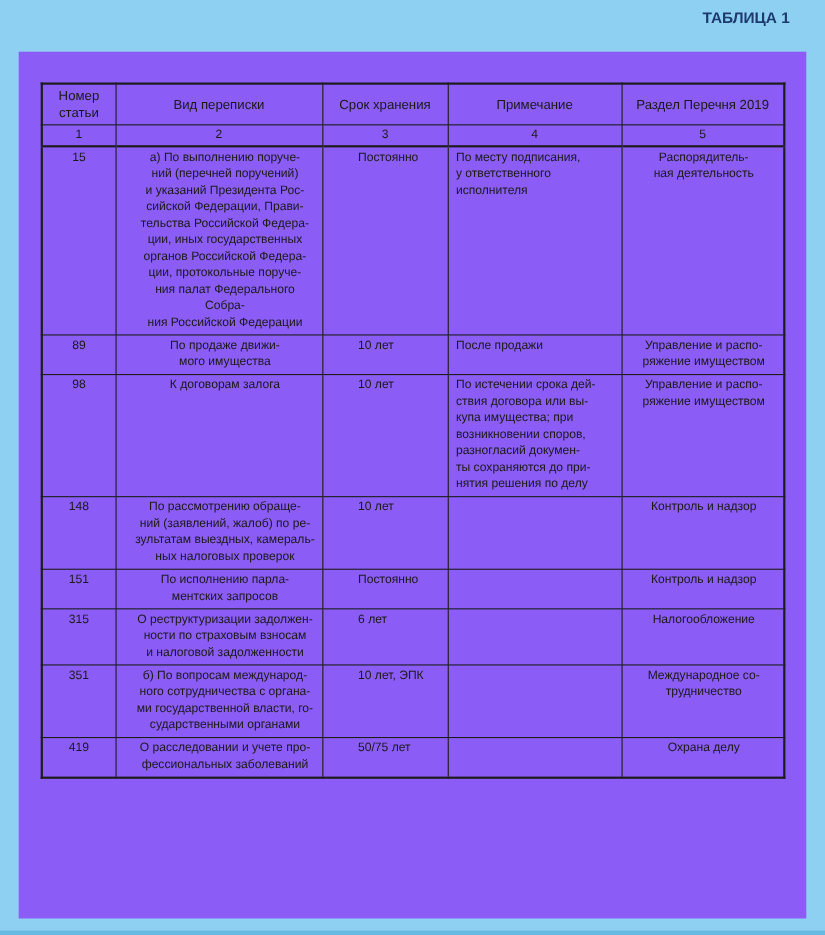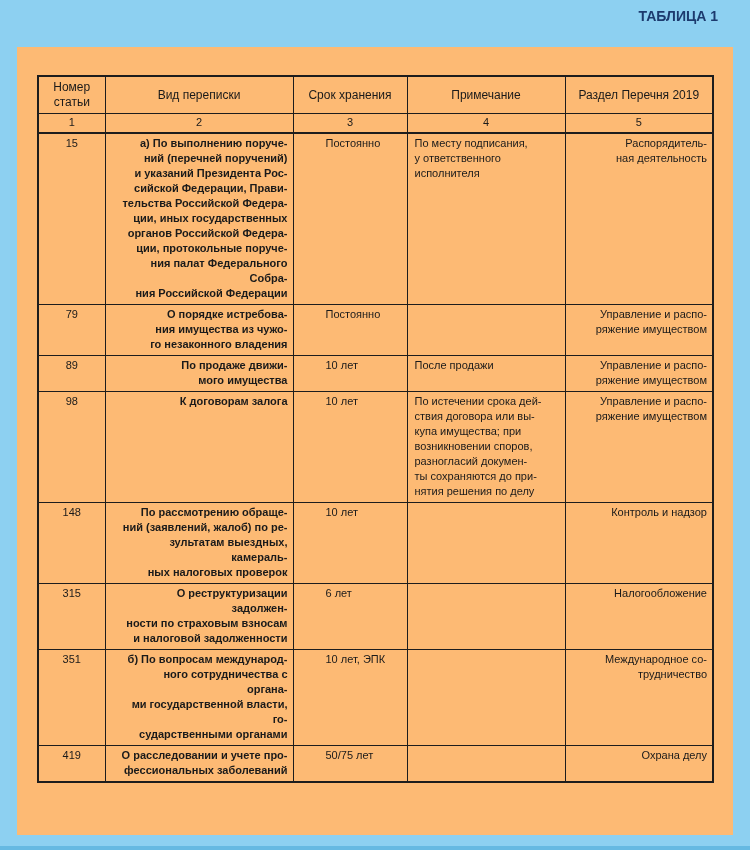"Номер" .content-panel { background: #fdba74 -> #8b5cf6 }
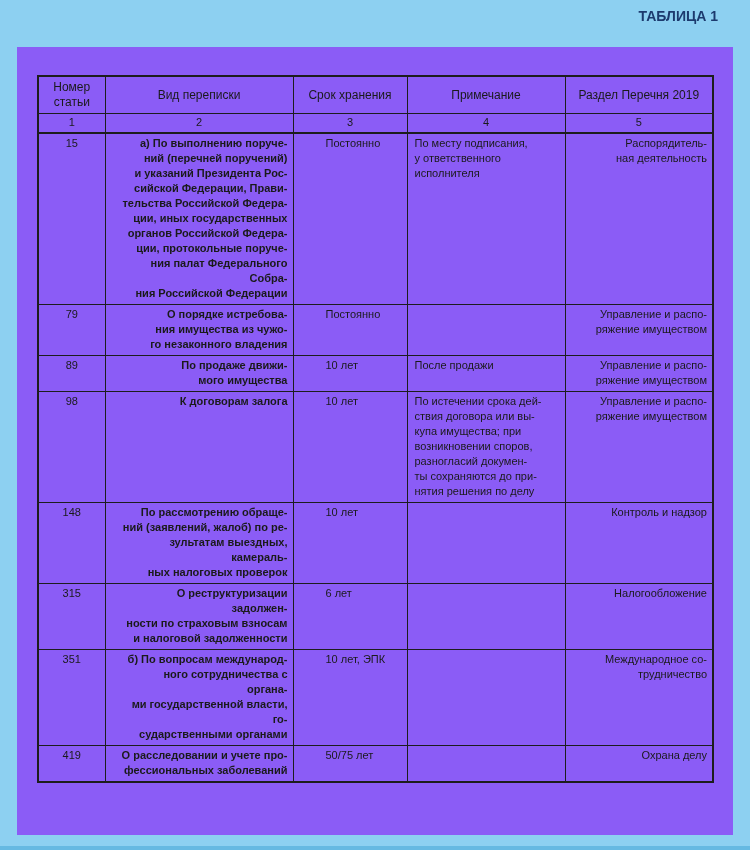"а) По выполнению поруче-" td.cell-type { font-weight: bold -> none; text-align: right -> center }
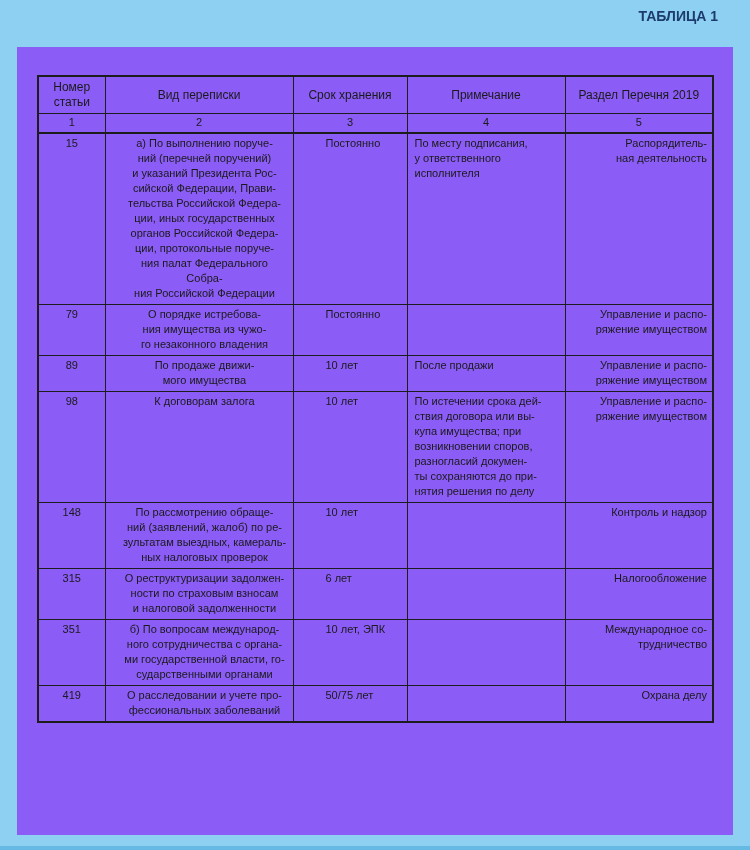"Распорядитель-" td.cell-section { text-align: right -> center }
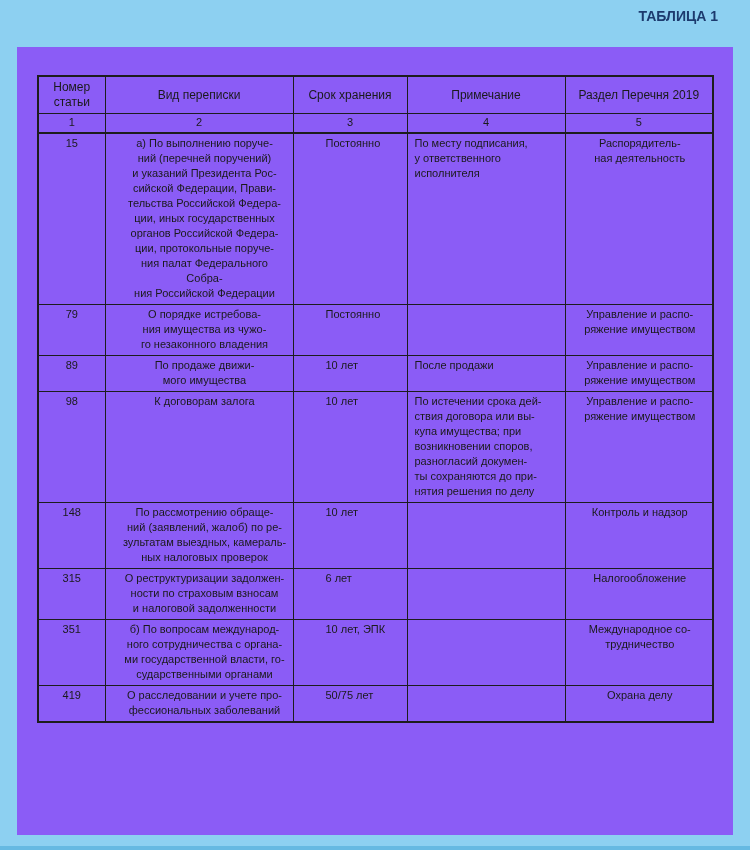"79" tr { html: <tr> <td>79</td> <td>О порядке истребова- ния имущества из чужо- го незаконного владения</td> <td>Постоянно</td> <td></td> <td>Управление и распо- ряжение имуществом</td> </tr> -> none }
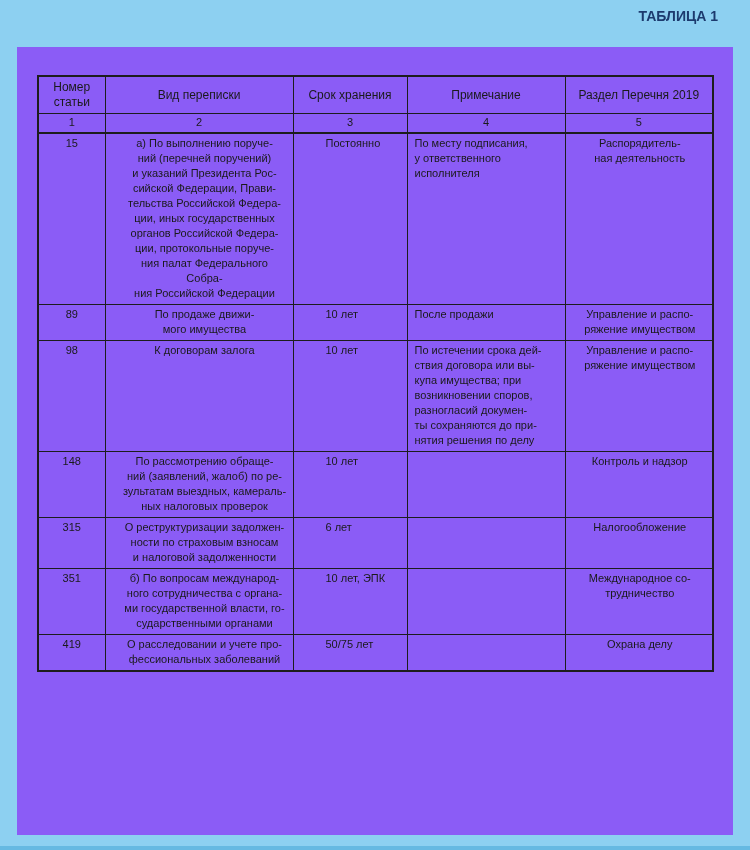"151" tr { html: none -> <tr> <td>151</td> <td>По исполнению парла- ментских запросов</td> <td>Постоянно</td> <td></td> <td>Контроль и надзор</td> </tr> }
